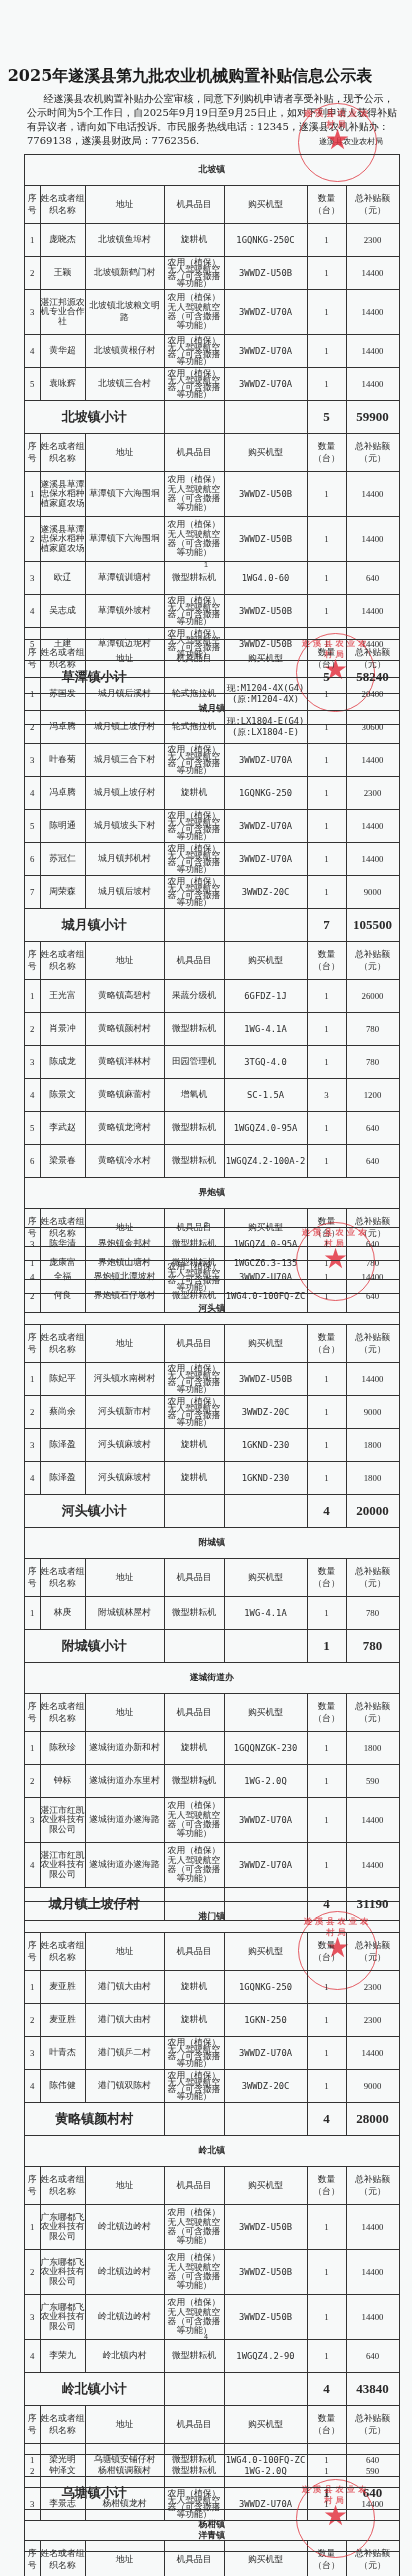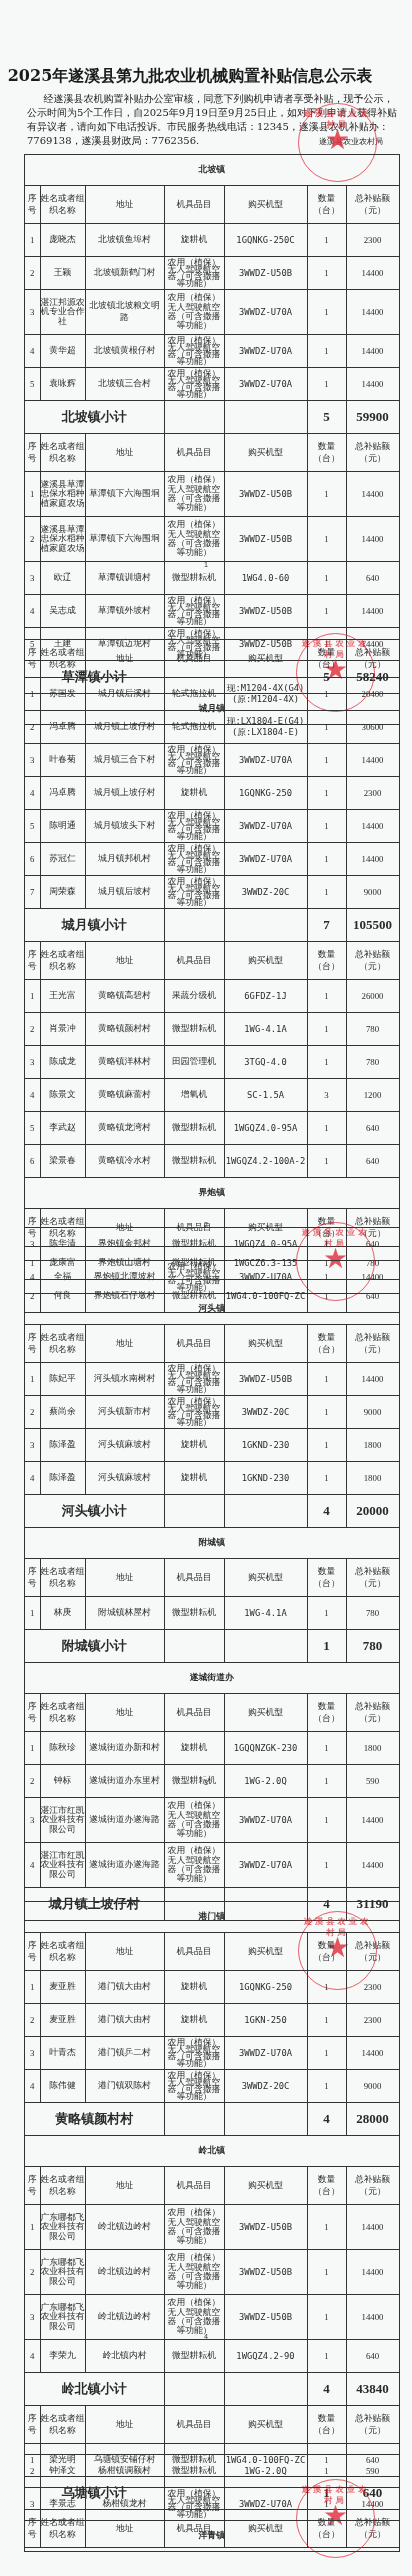"杨柑镇" tr { html: none -> <tr> <td>杨柑镇</td> </tr> }
